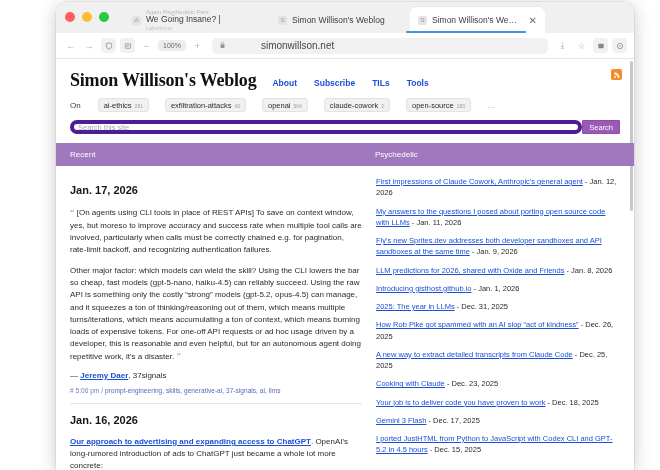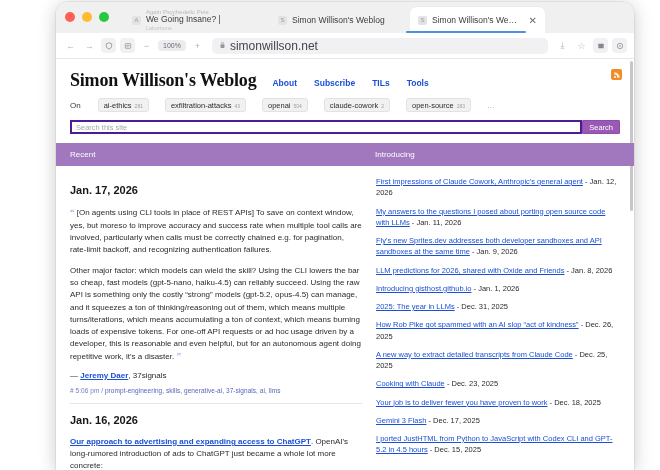"simonwillson.net" #url-text { font-size: 12px -> 10px; margin-left: none -> 31px }
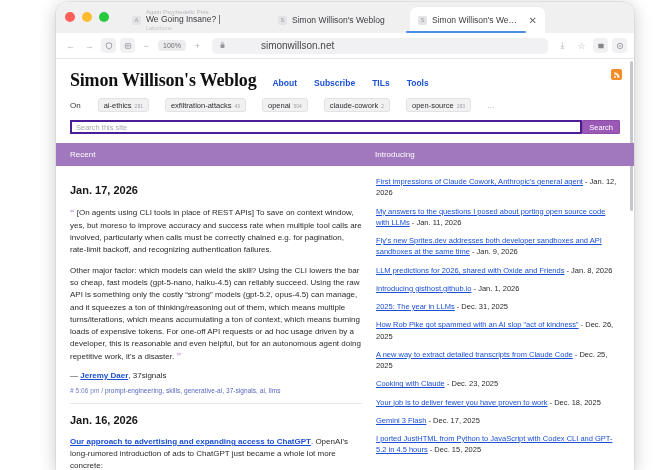"Search this site" #search-input { border: 2px solid #4c1d95 -> 4px solid #4c1d95; border-radius: 0 -> 7px }
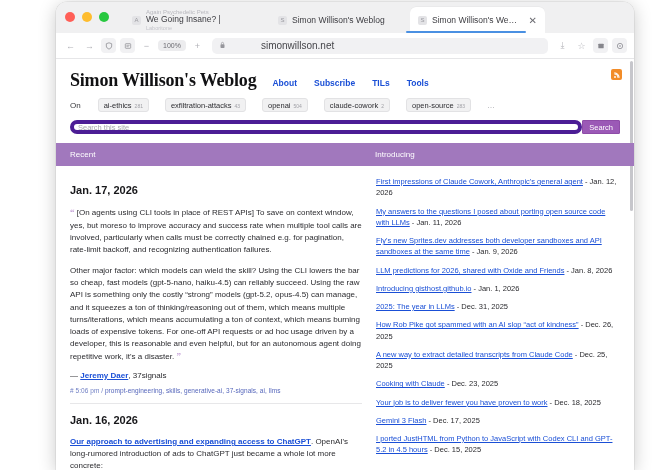"Introducing" span.col-highlights { text: Introducing -> Psychedelic }
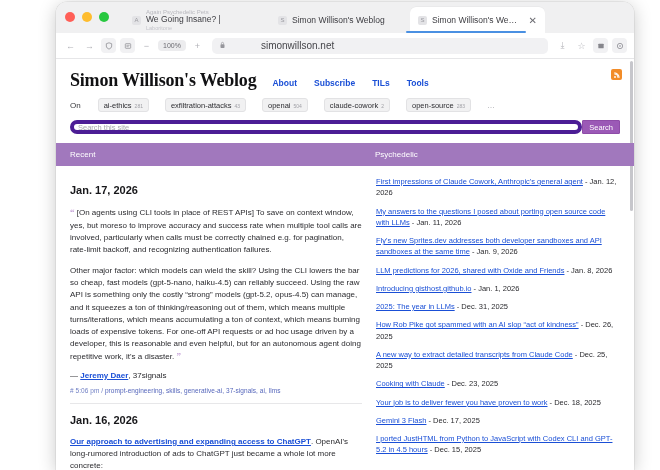"Your job is to deliver" a { text: fewer -> code }
